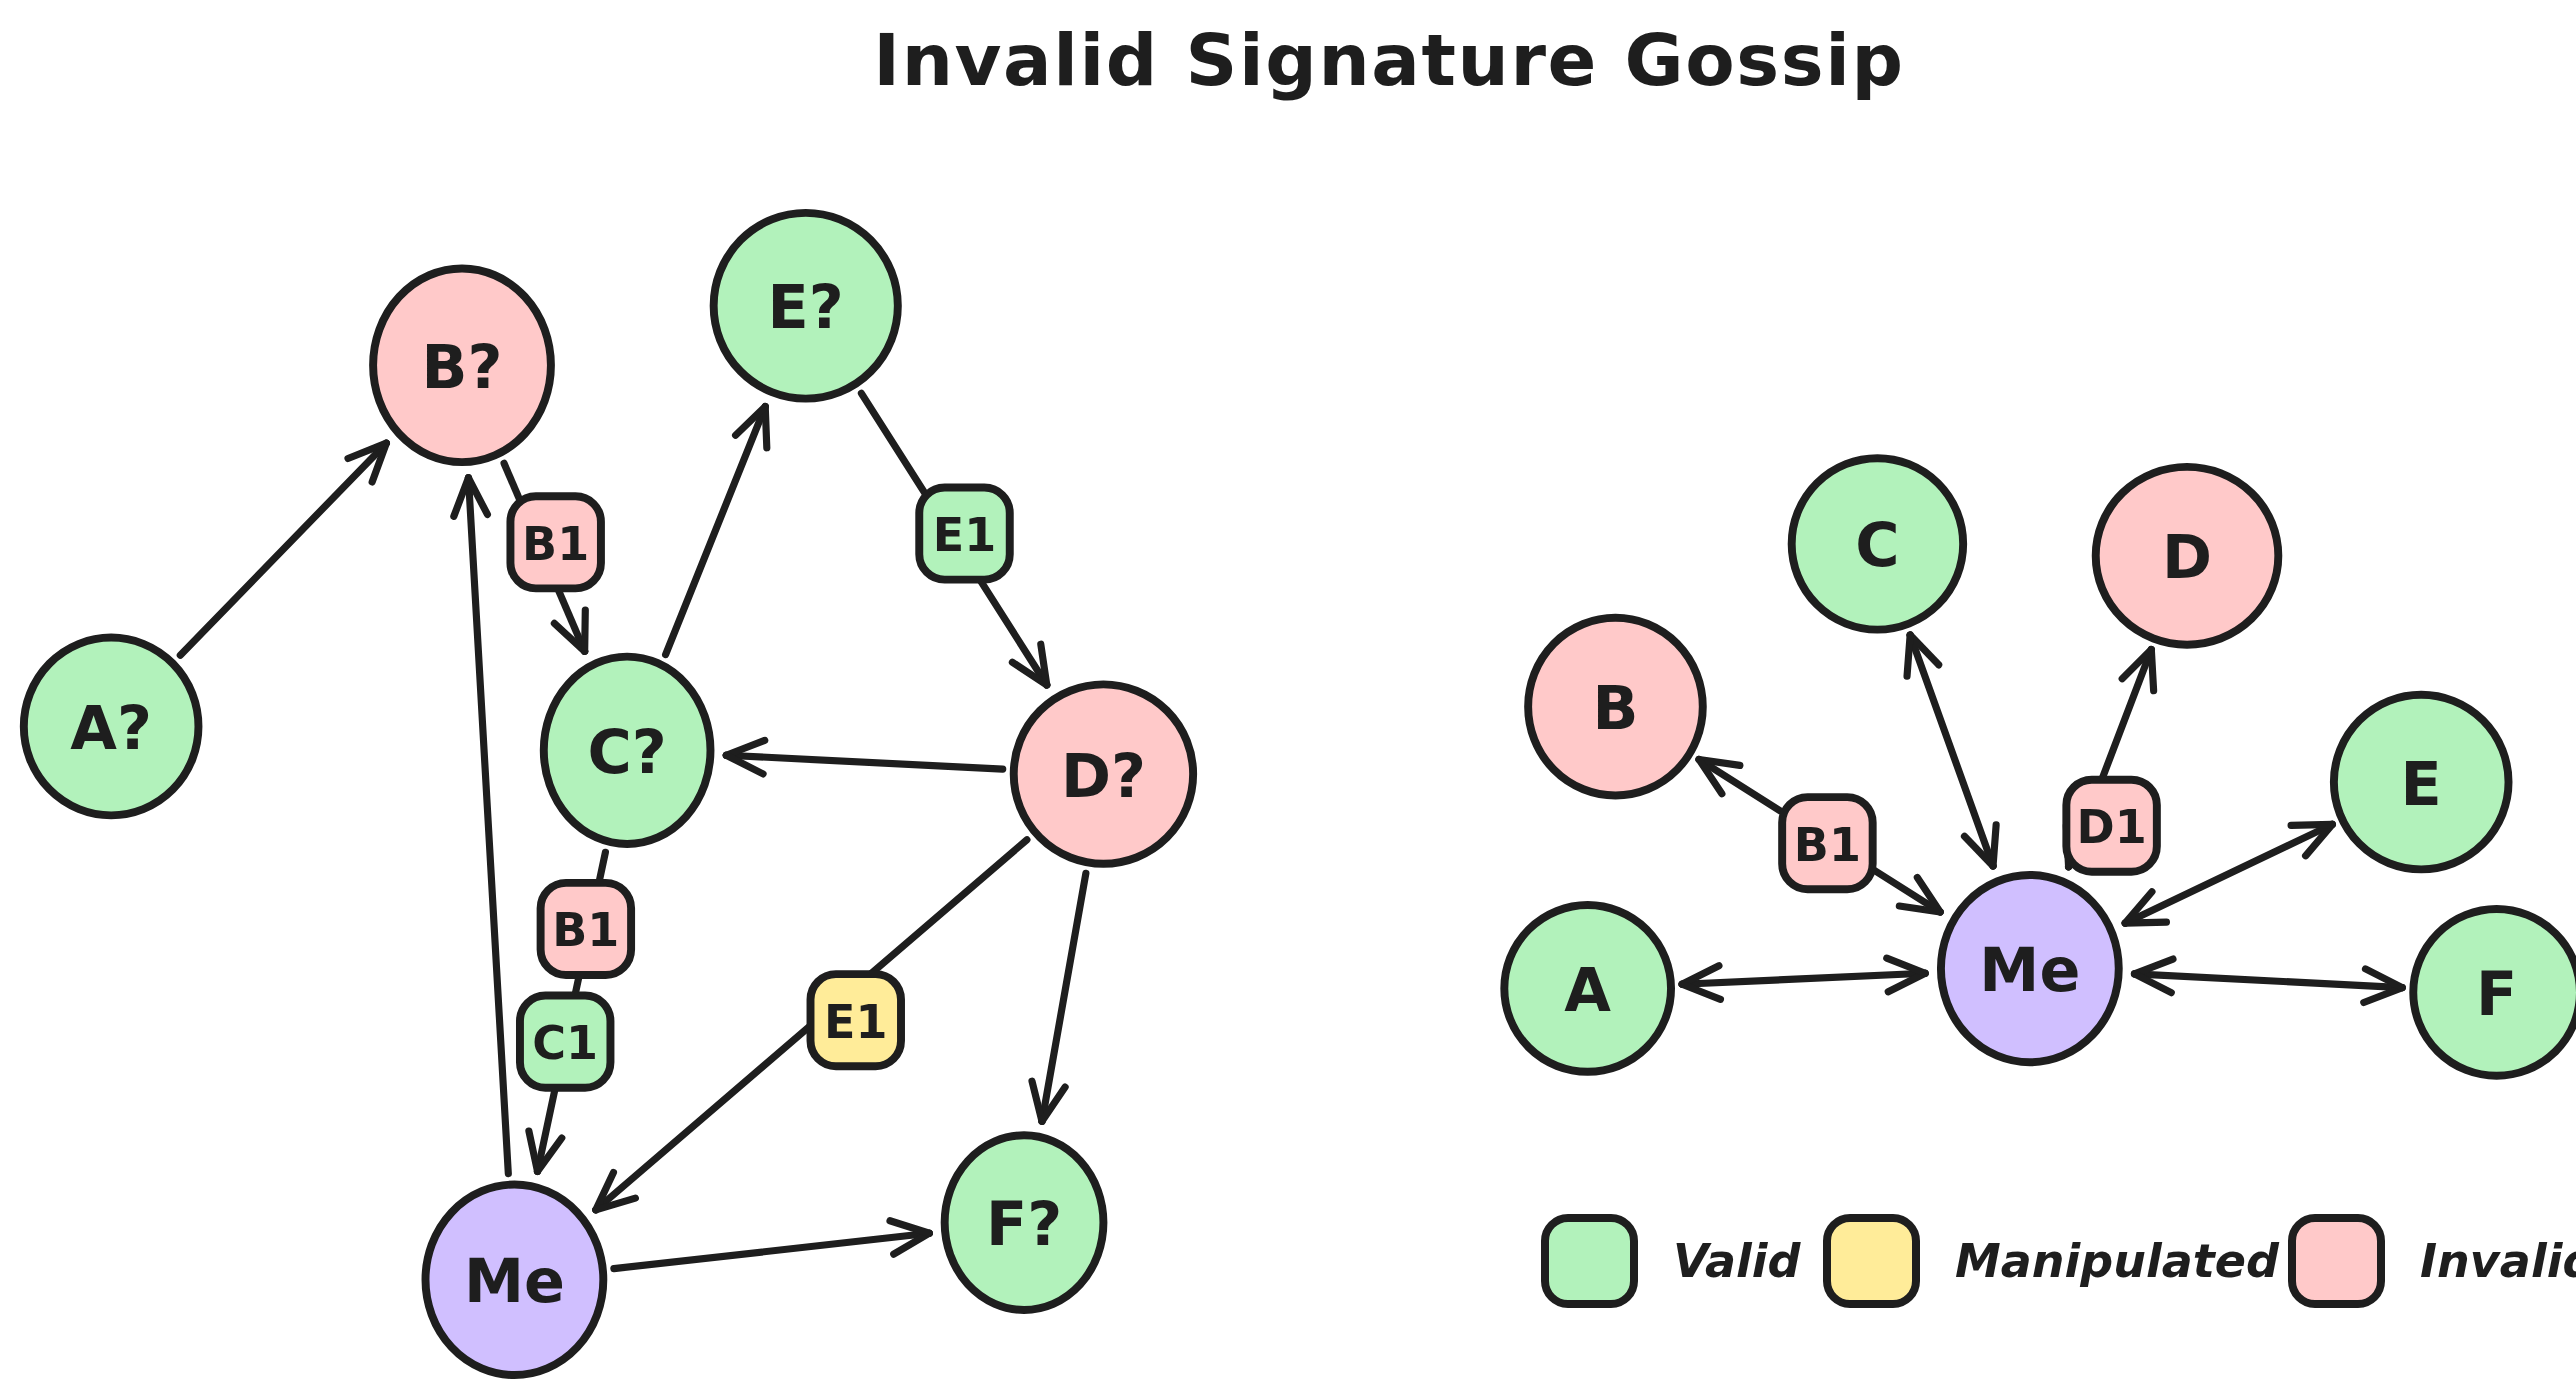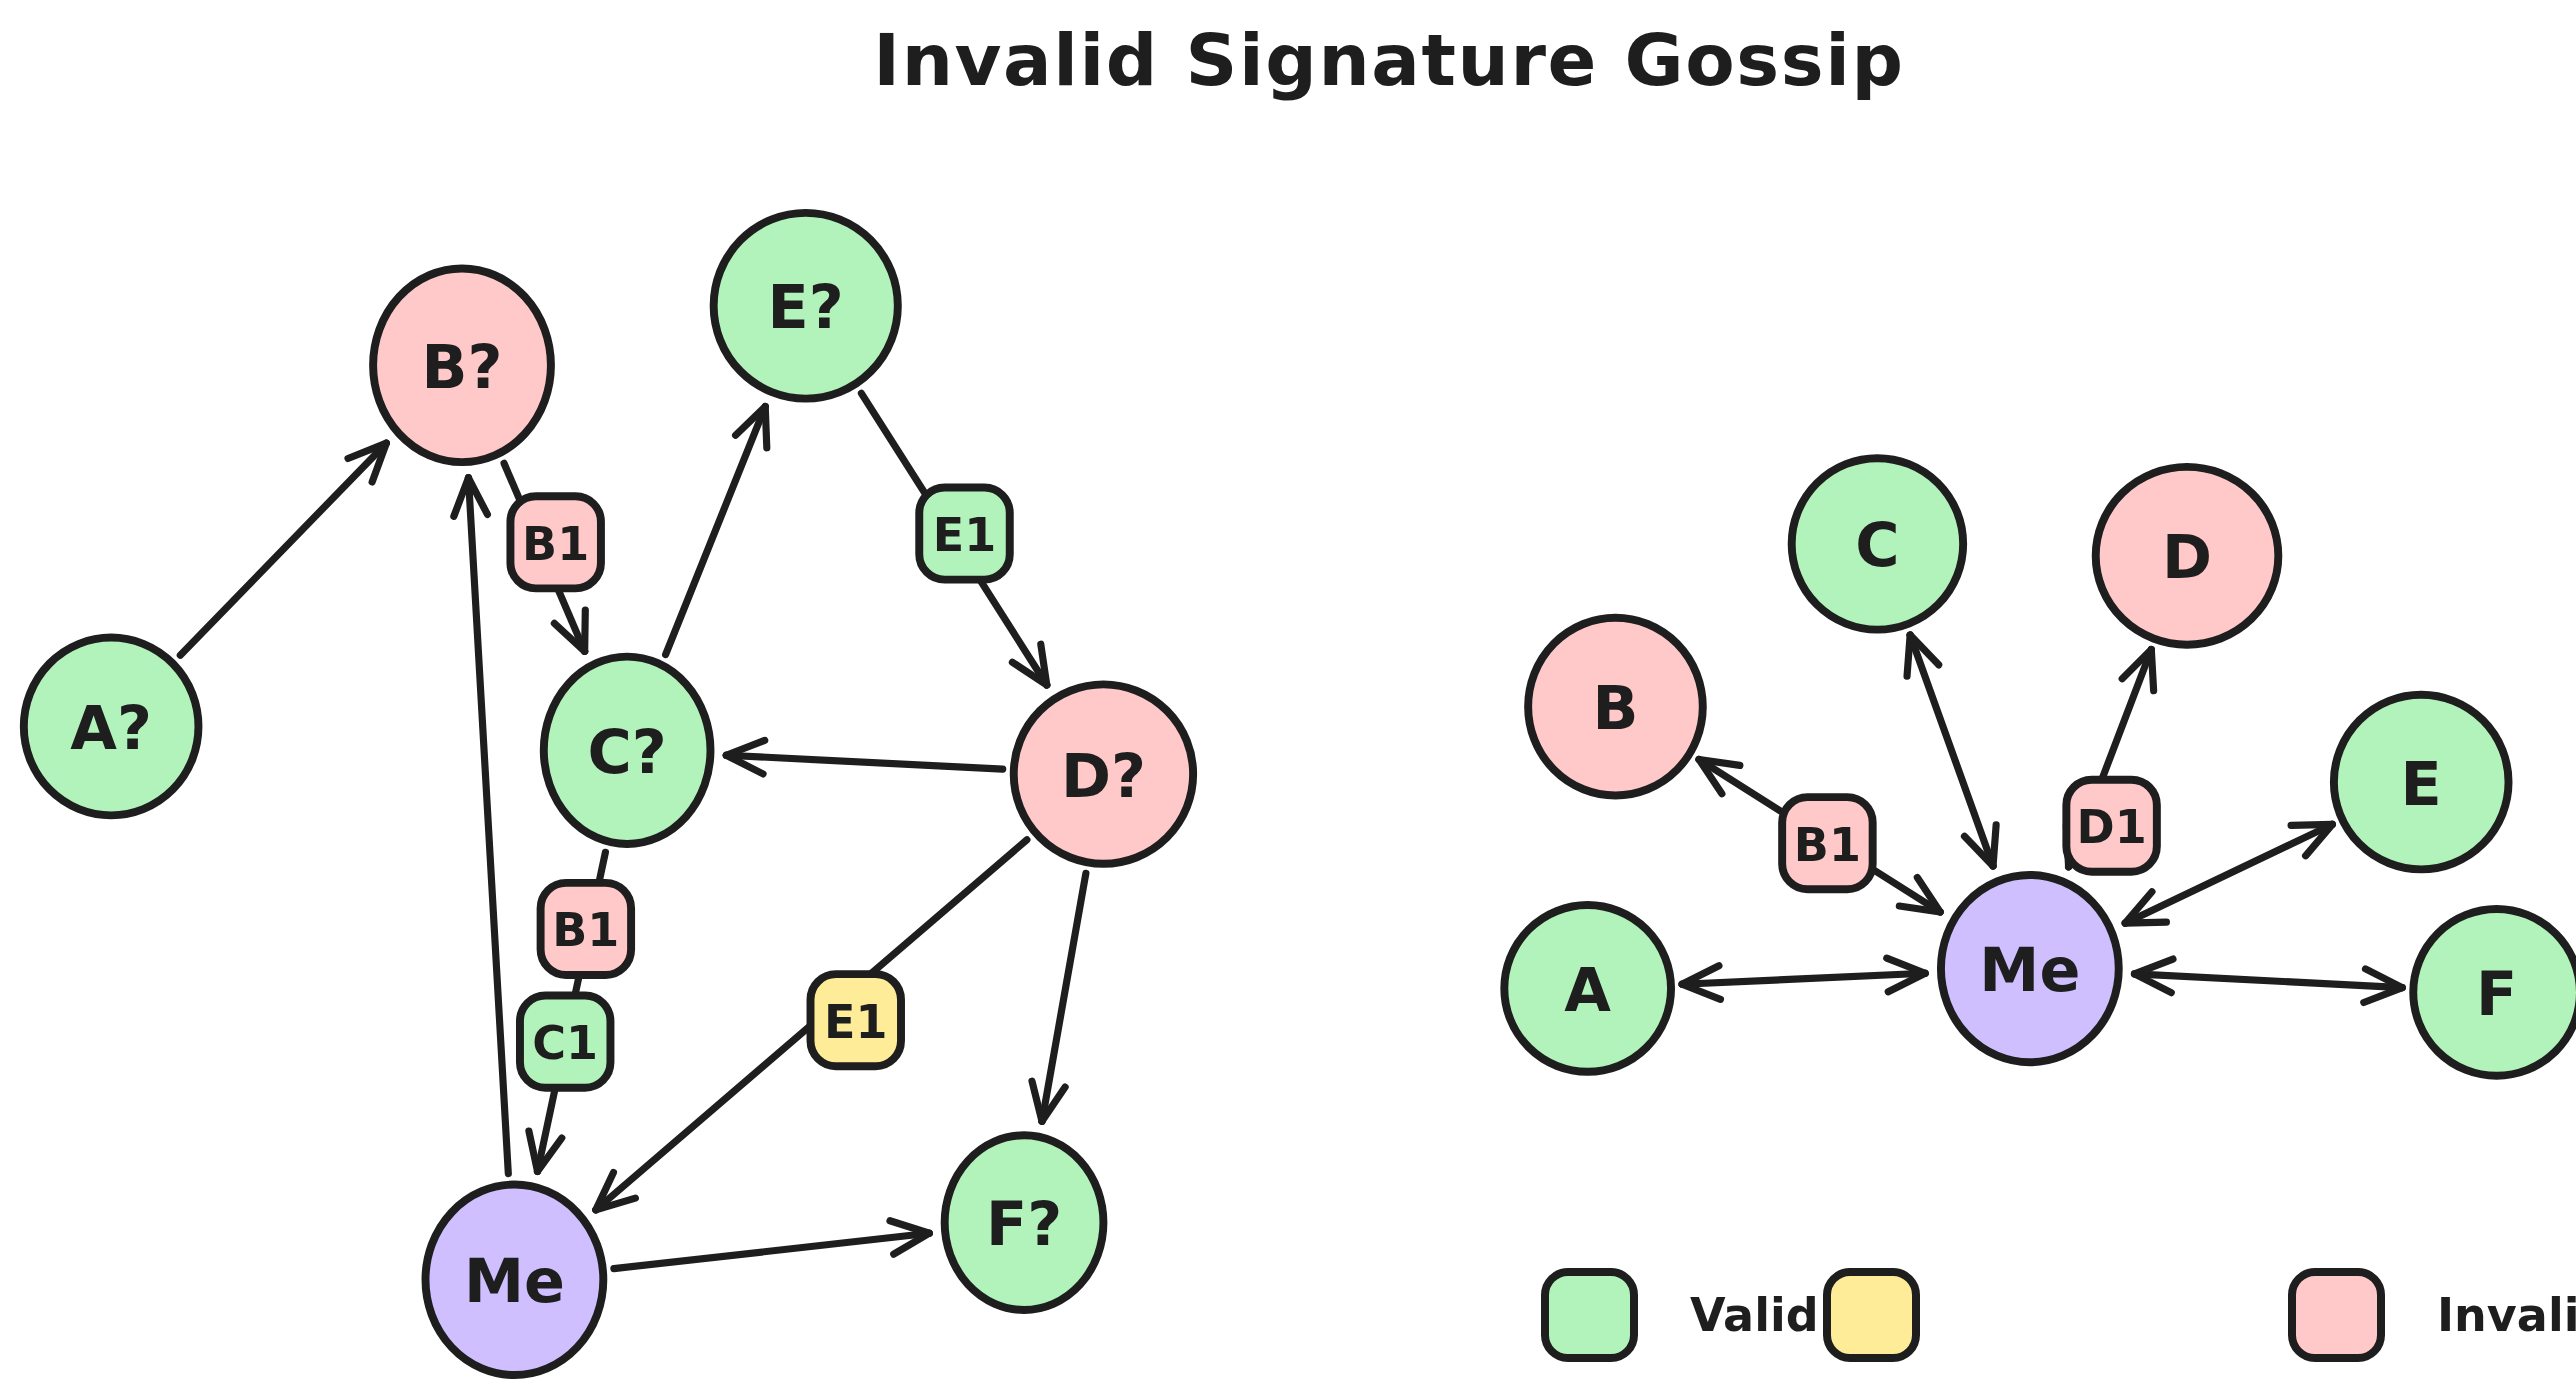"Valid" .legend-item { font-style: none -> italic; gap: 52px -> 35px; top: 1268px -> 1214px }
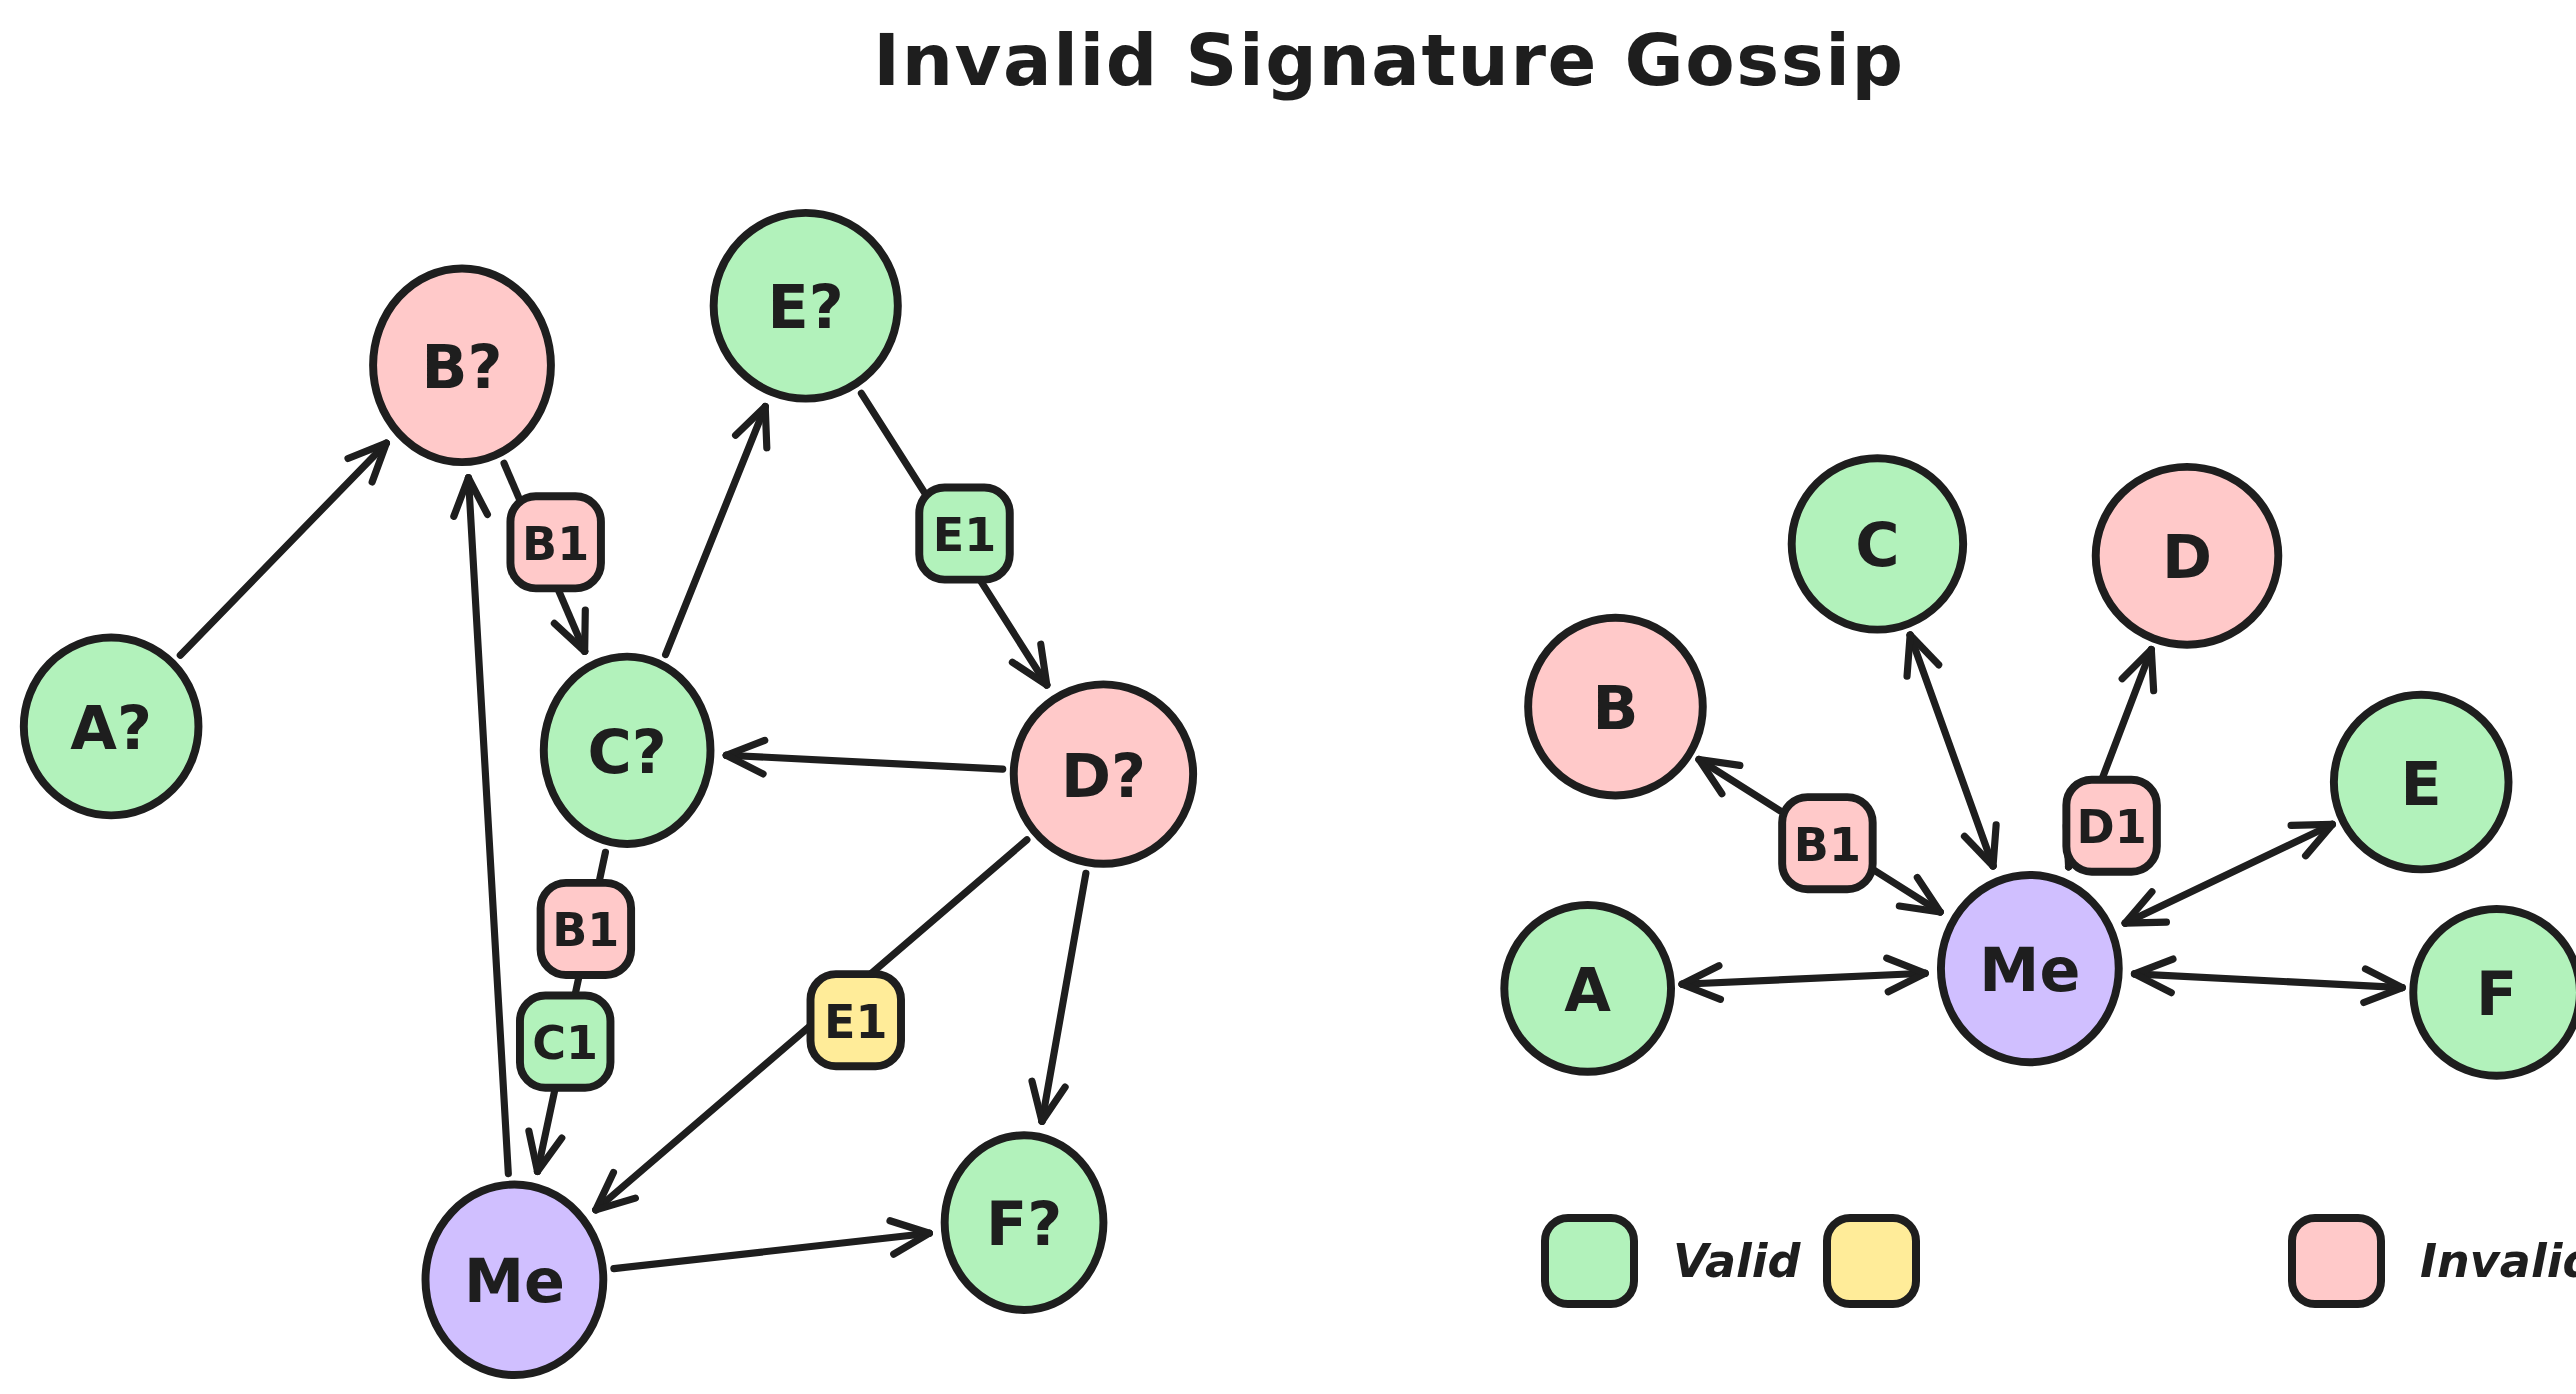"Manipulated" span.legend-label { html: none -> <span>Manipulated</span> }
